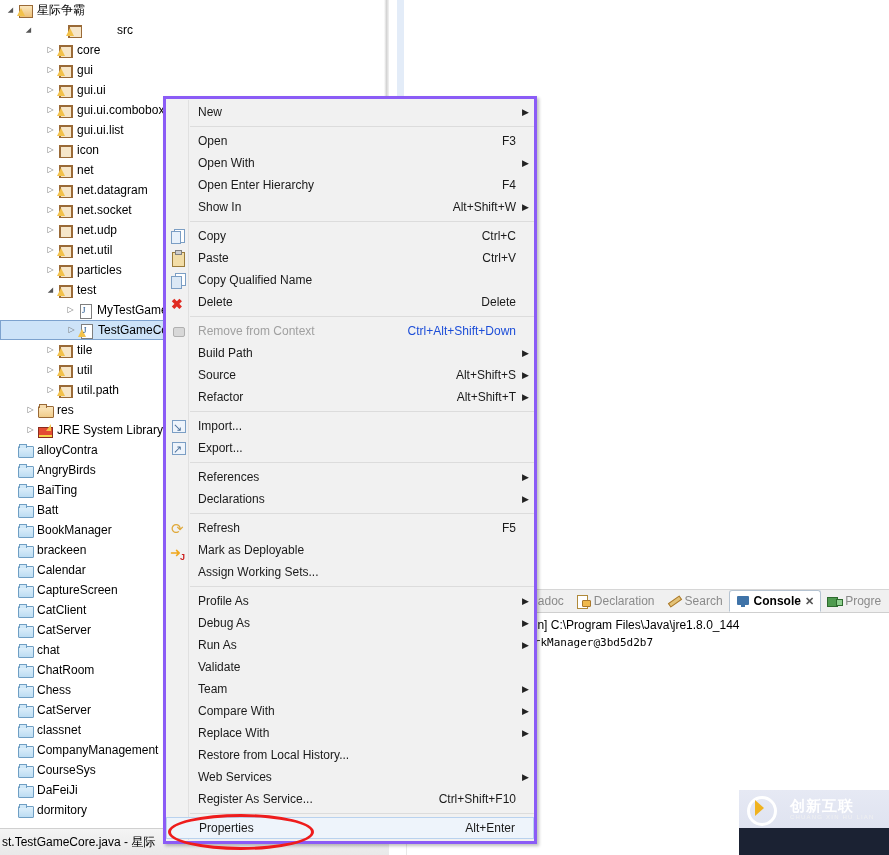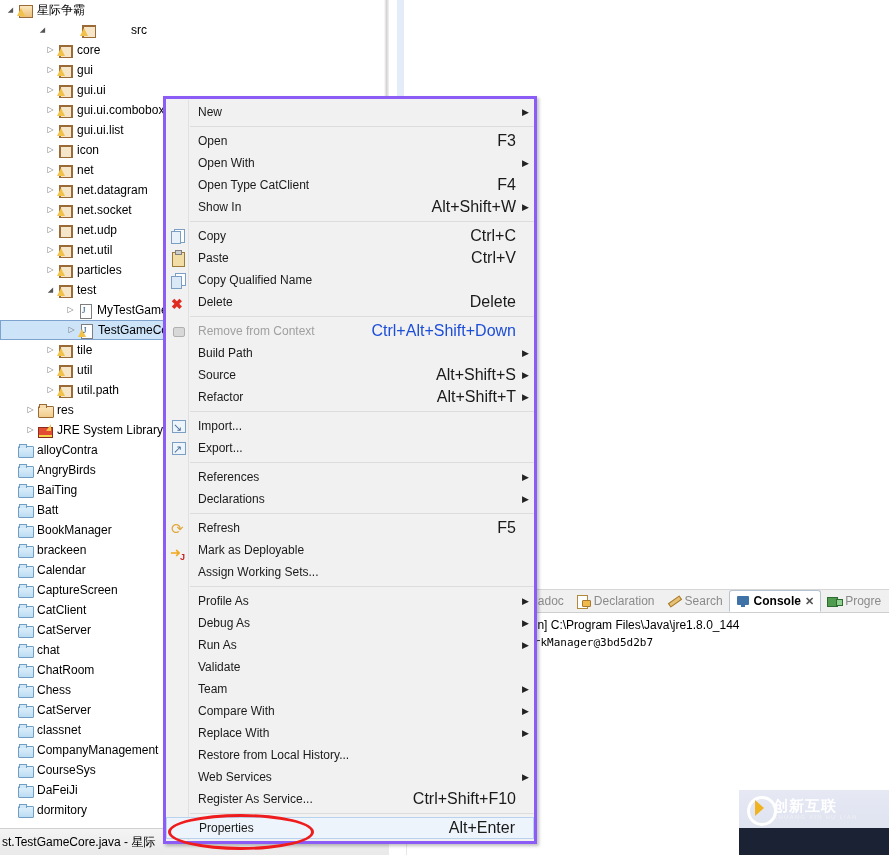"src" div.trow { padding-left: 36px -> 22px }
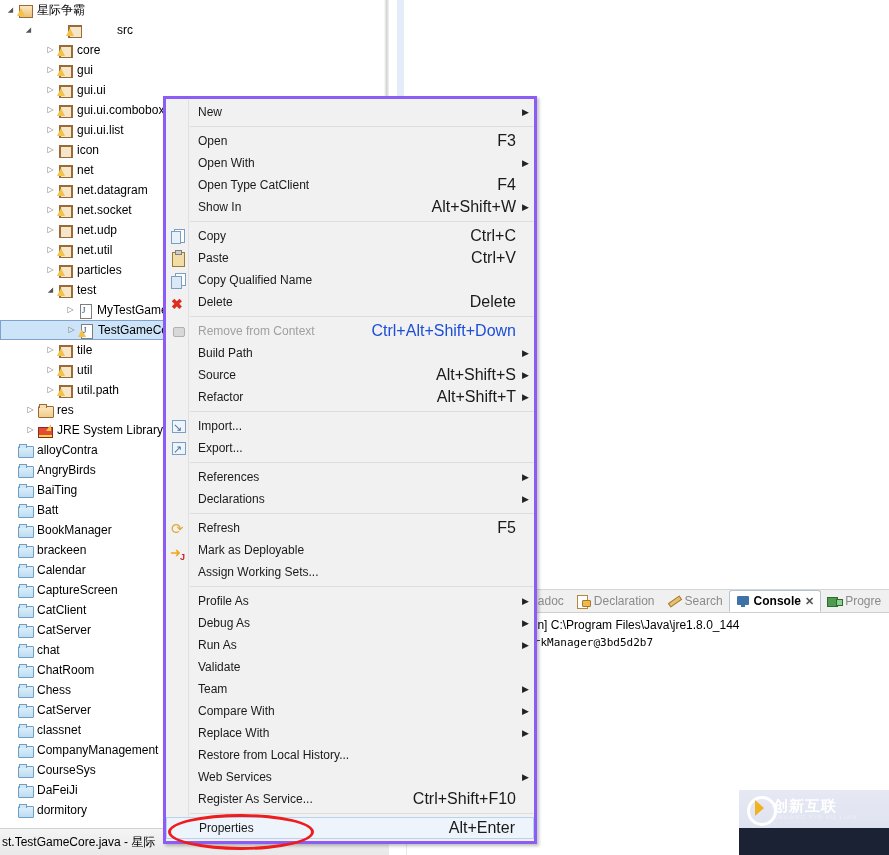"F3" .mi .maccel { font-size: 16px -> 12px }
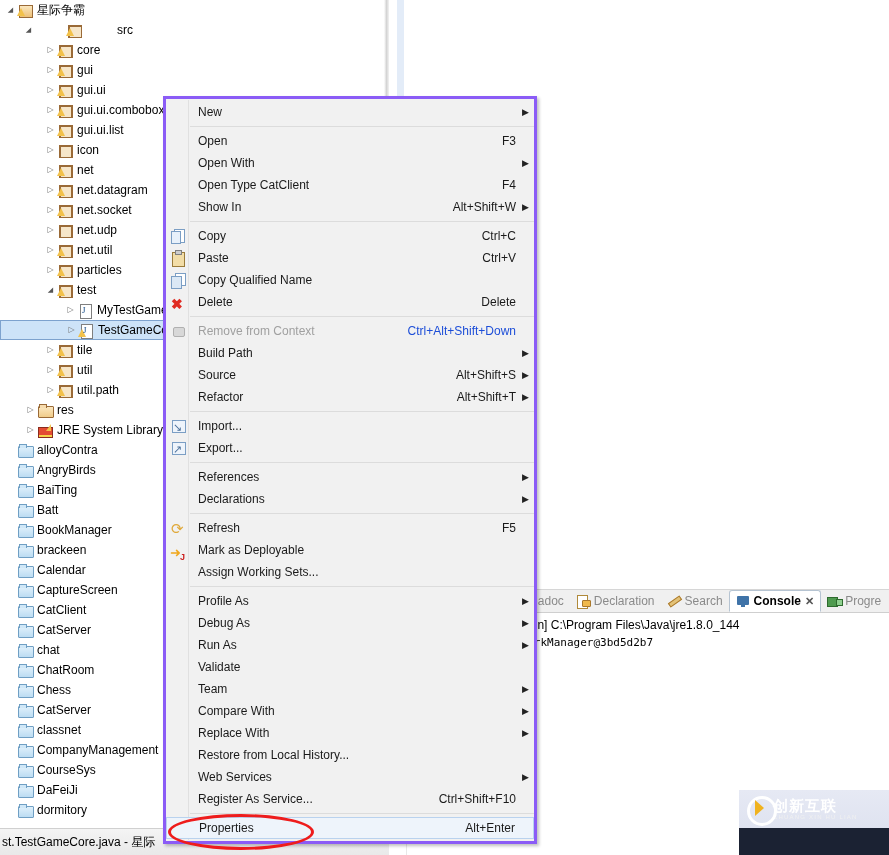"Open Type CatClient" span.mlabel { text: Type CatClient -> Enter Hierarchy }
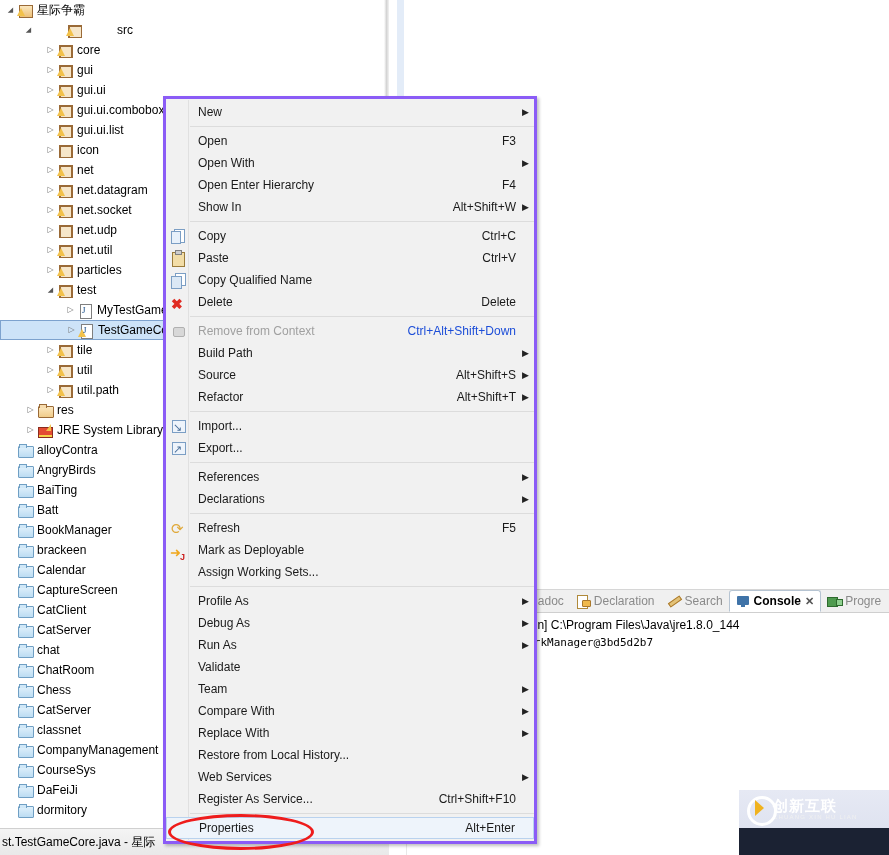"创新互联" #watermark { gap: 0 -> 17px }
